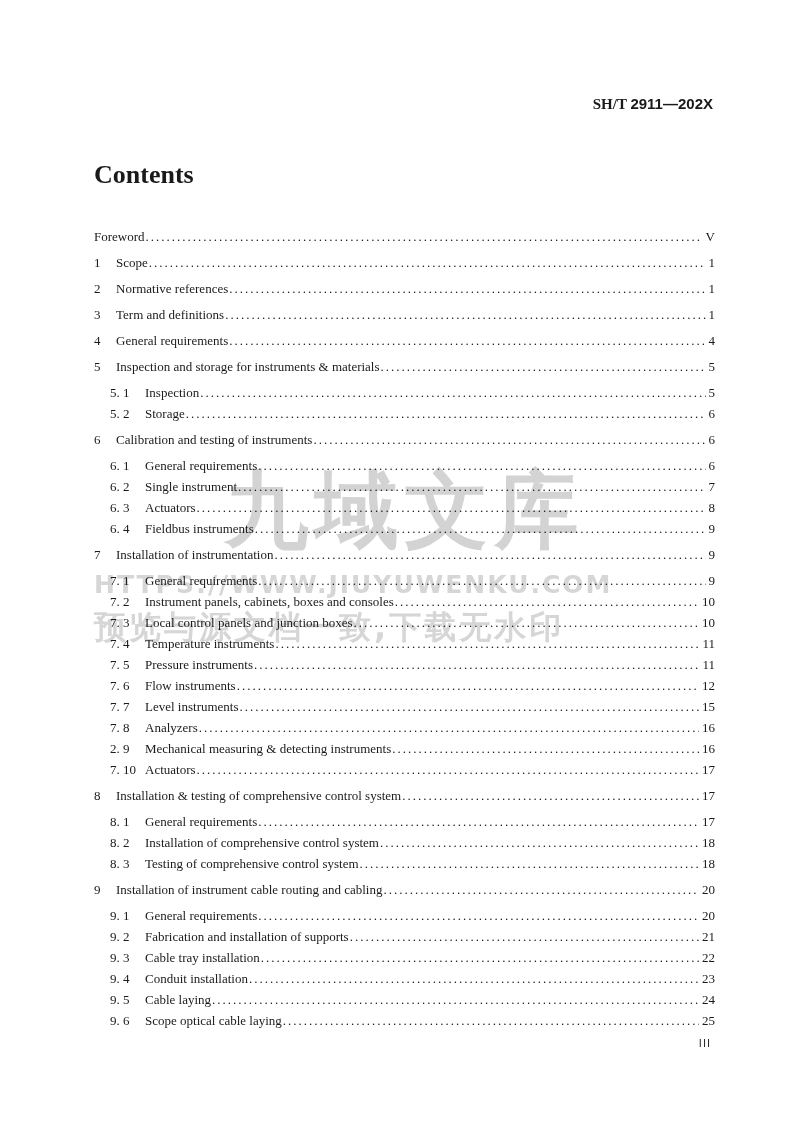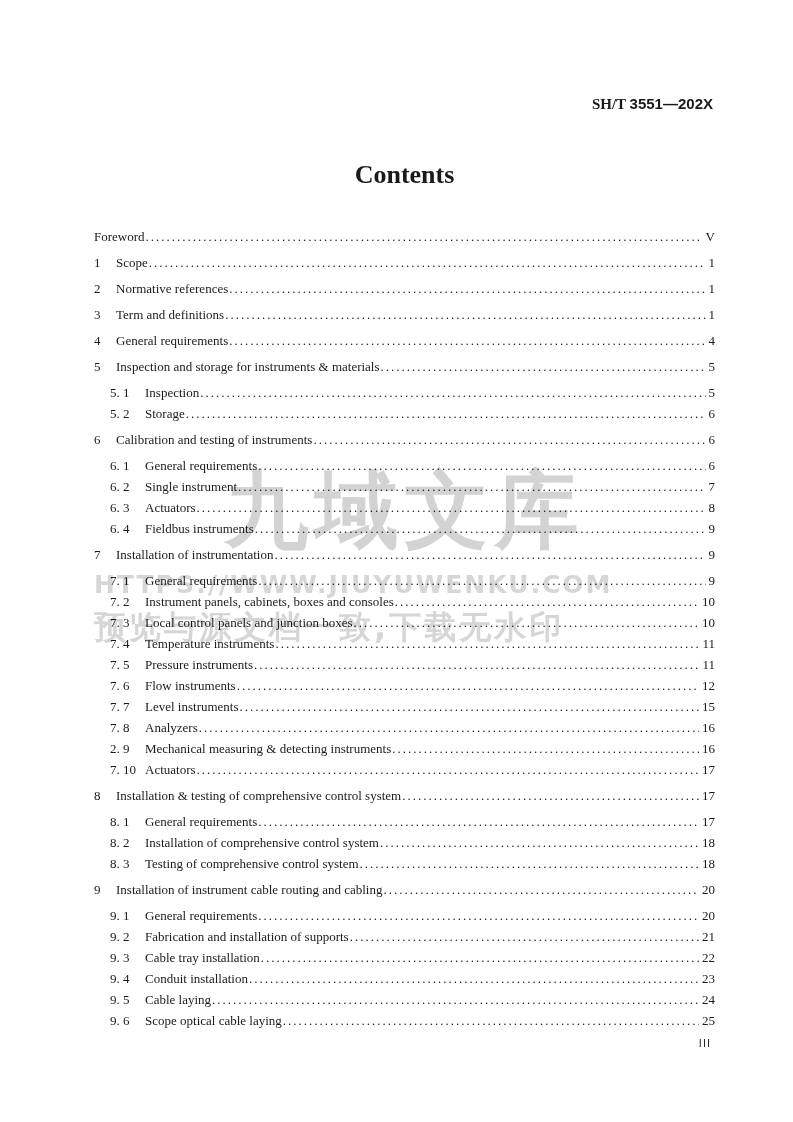"3551—202X" span.hdr-number { text: 3551 -> 2911 }
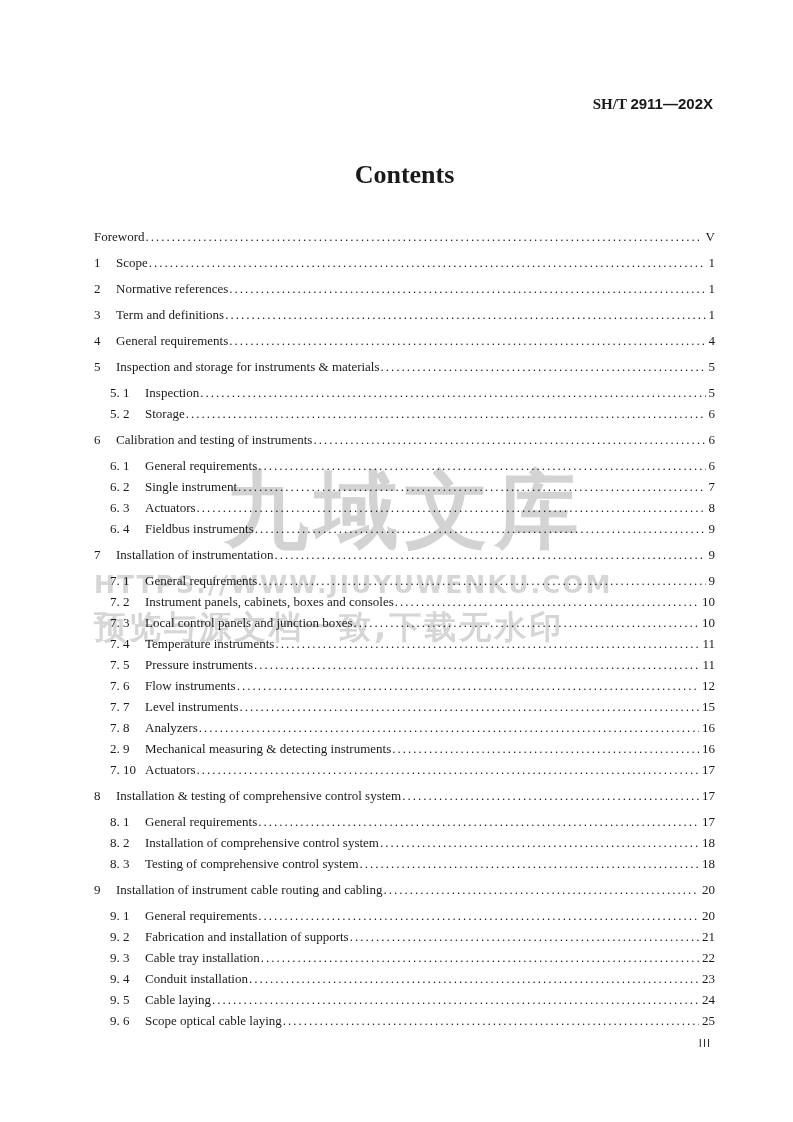"Contents" .doc-title { text-align: center -> left }
